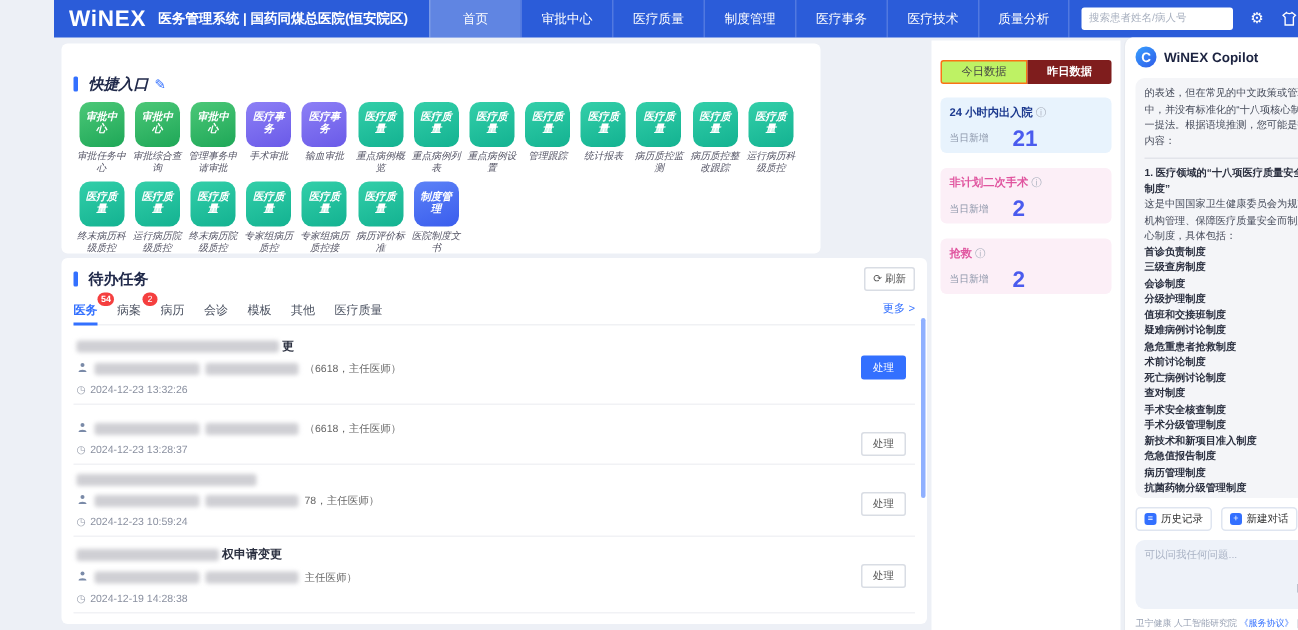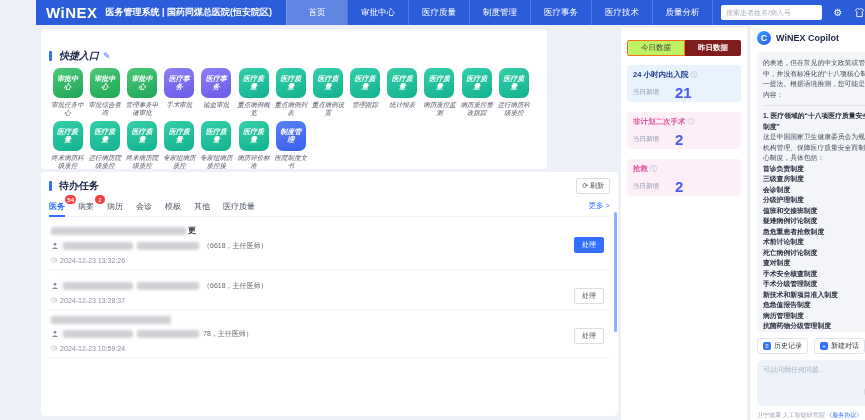"权申请变更" div.todo-item { html: none -> <div> <div> <span></span> <span>权申请变更</span> </div> <div> <span><svg> <circle></circle> <path></path> </svg></span> <span></span> <span></span> <span>主任医师）</span> </div> <div> <span>◷</span> <span>2024-12-19 14:28:38</span> </div> <button>处理</button> </div> }
